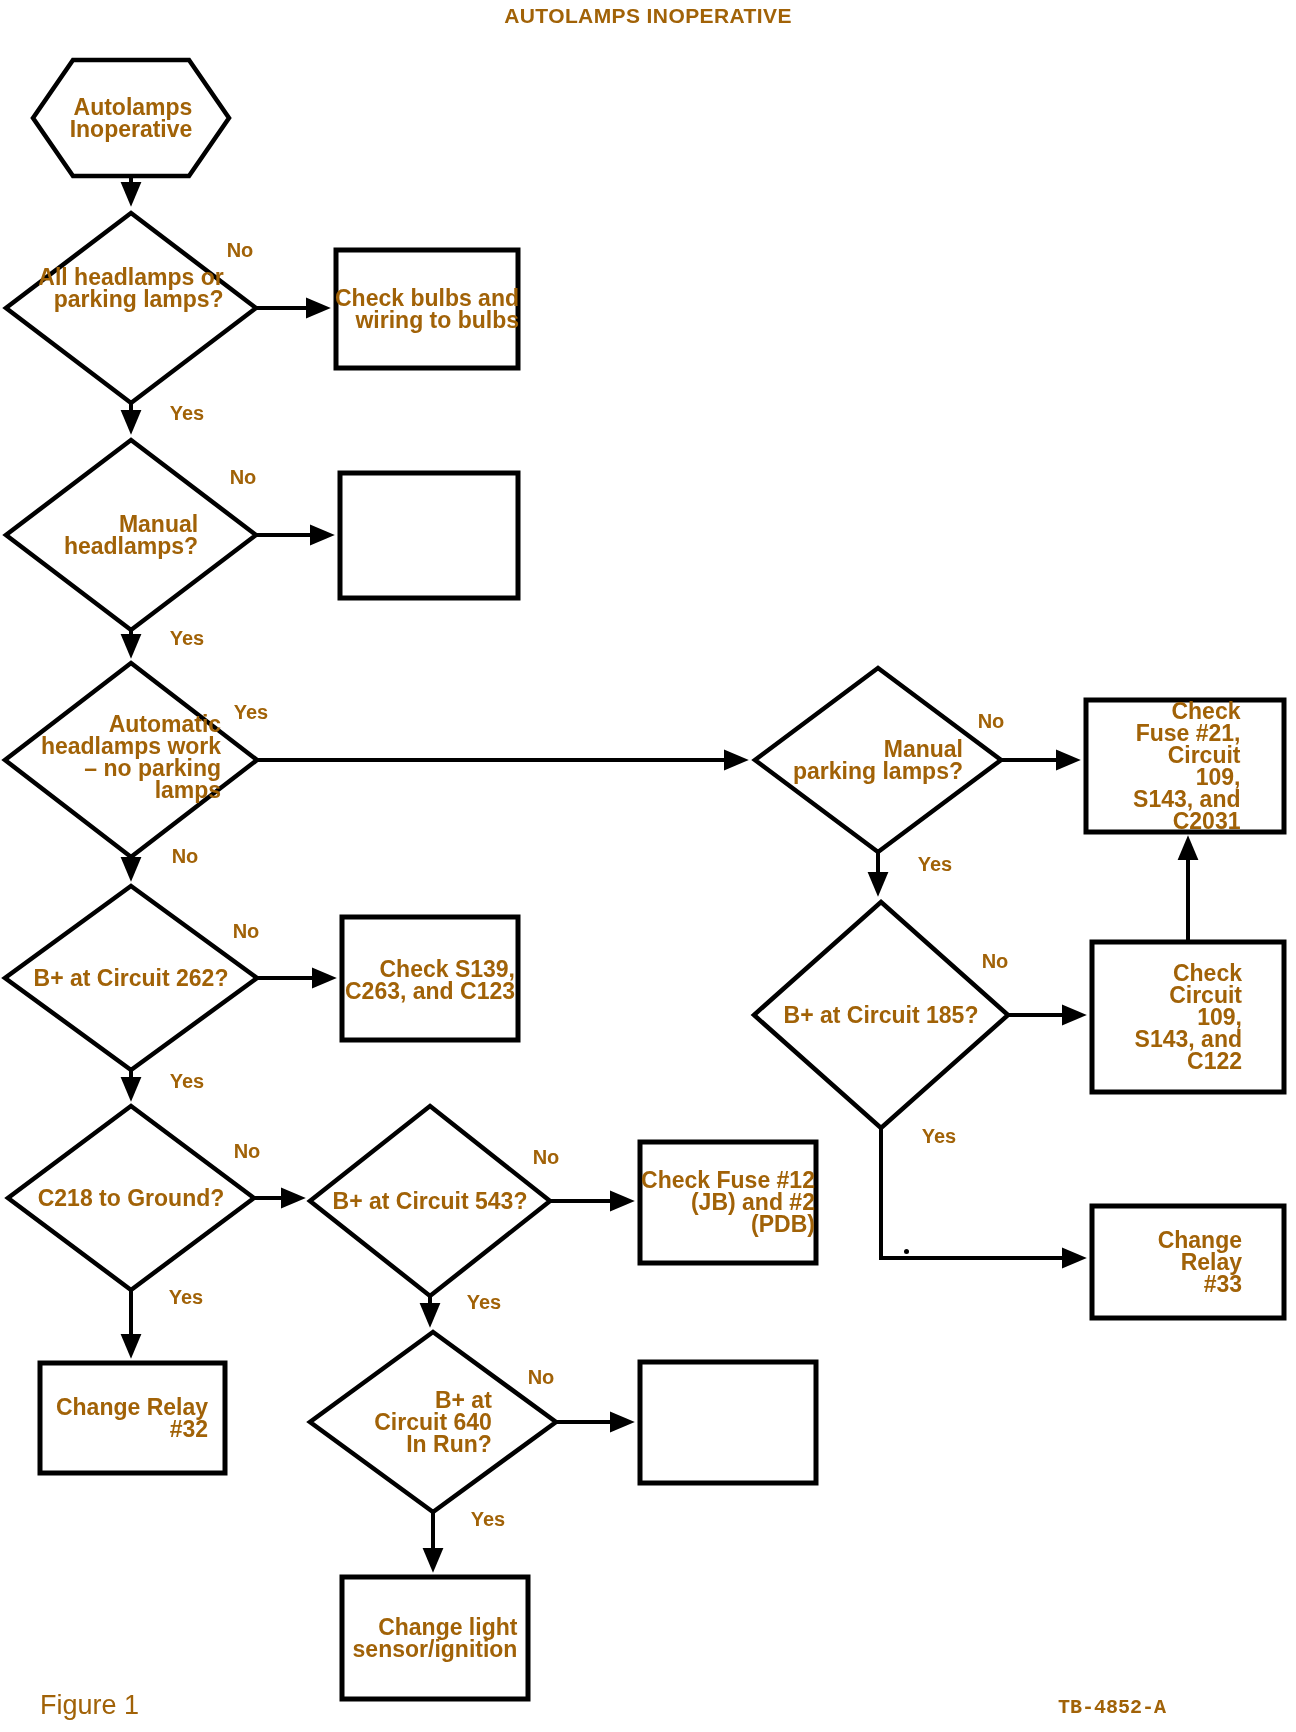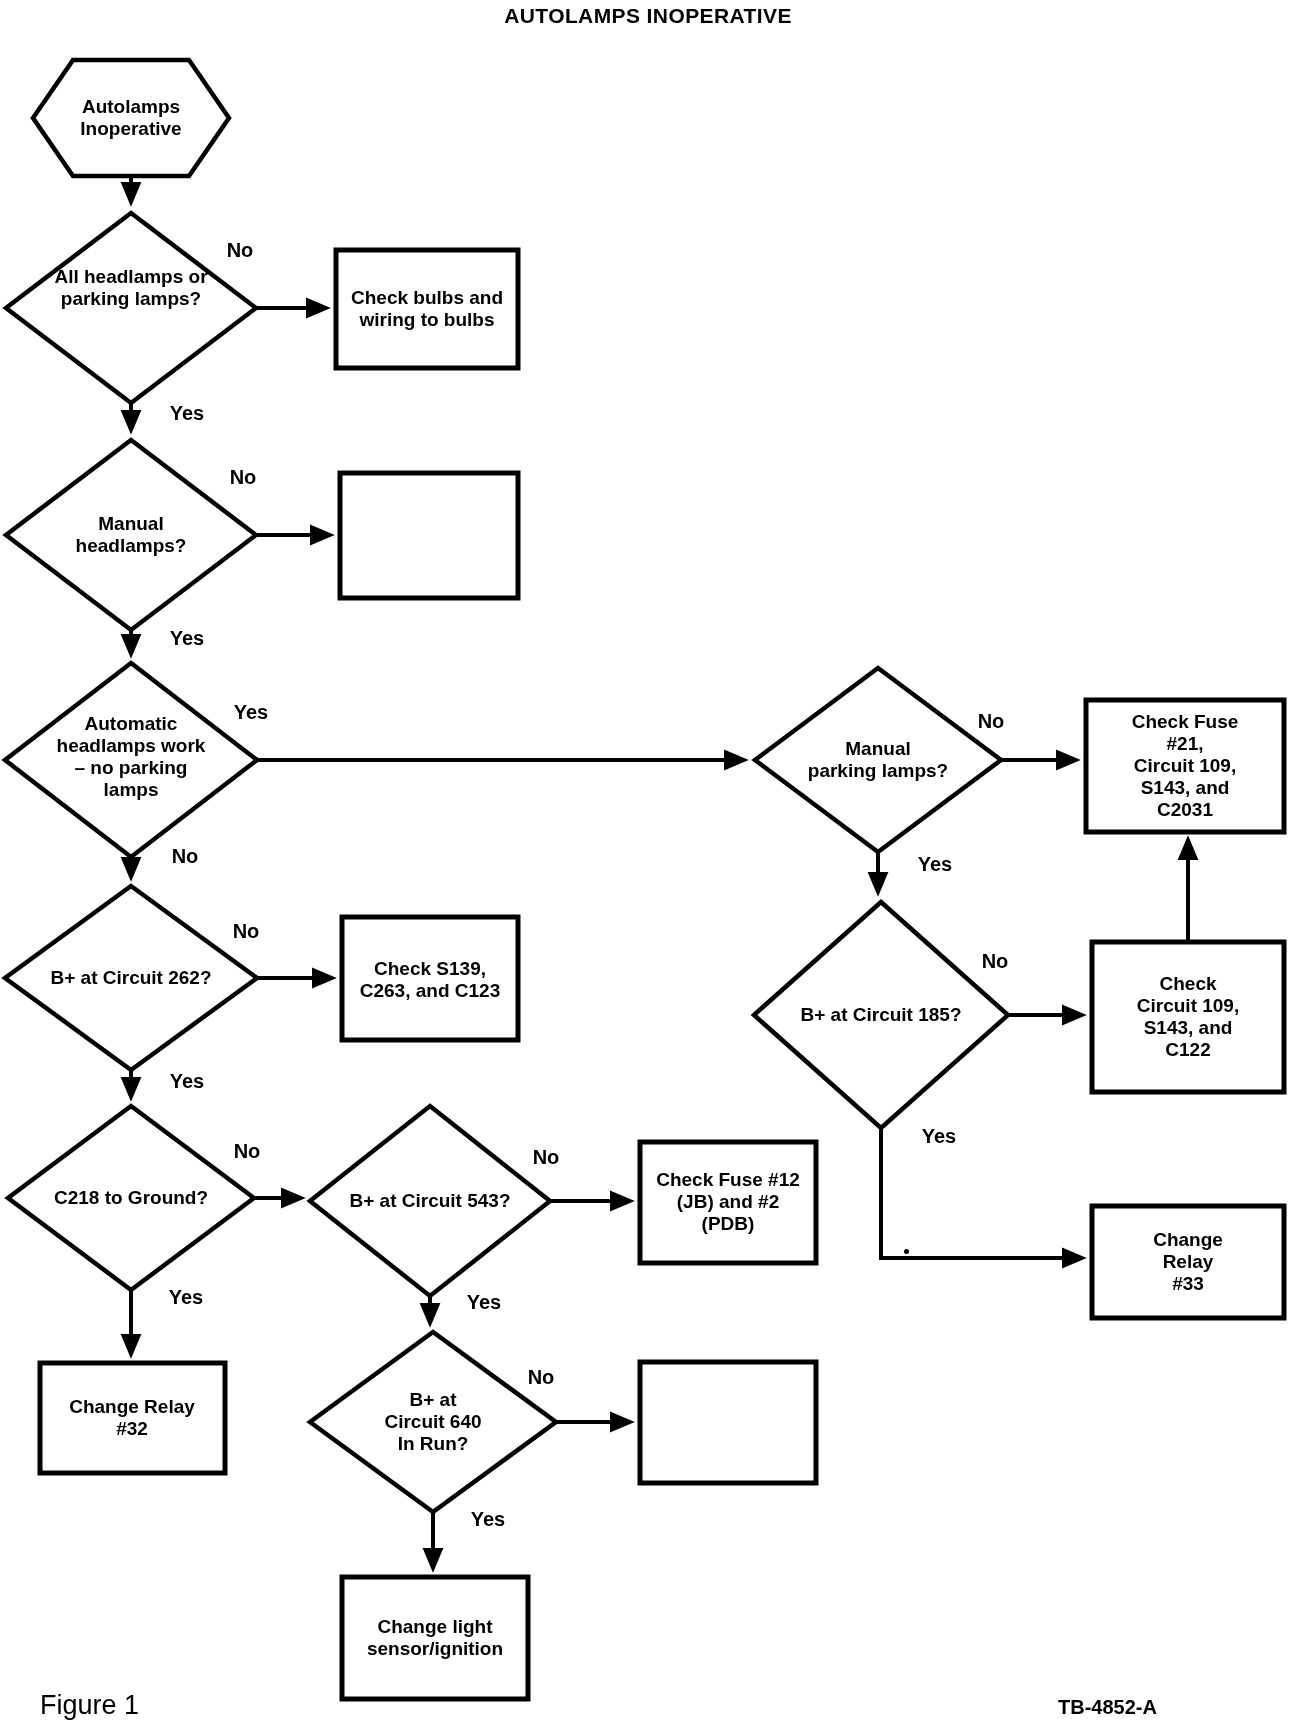"AUTOLAMPS INOPERATIVE" .canvas { color: #000000 -> #a16207 }
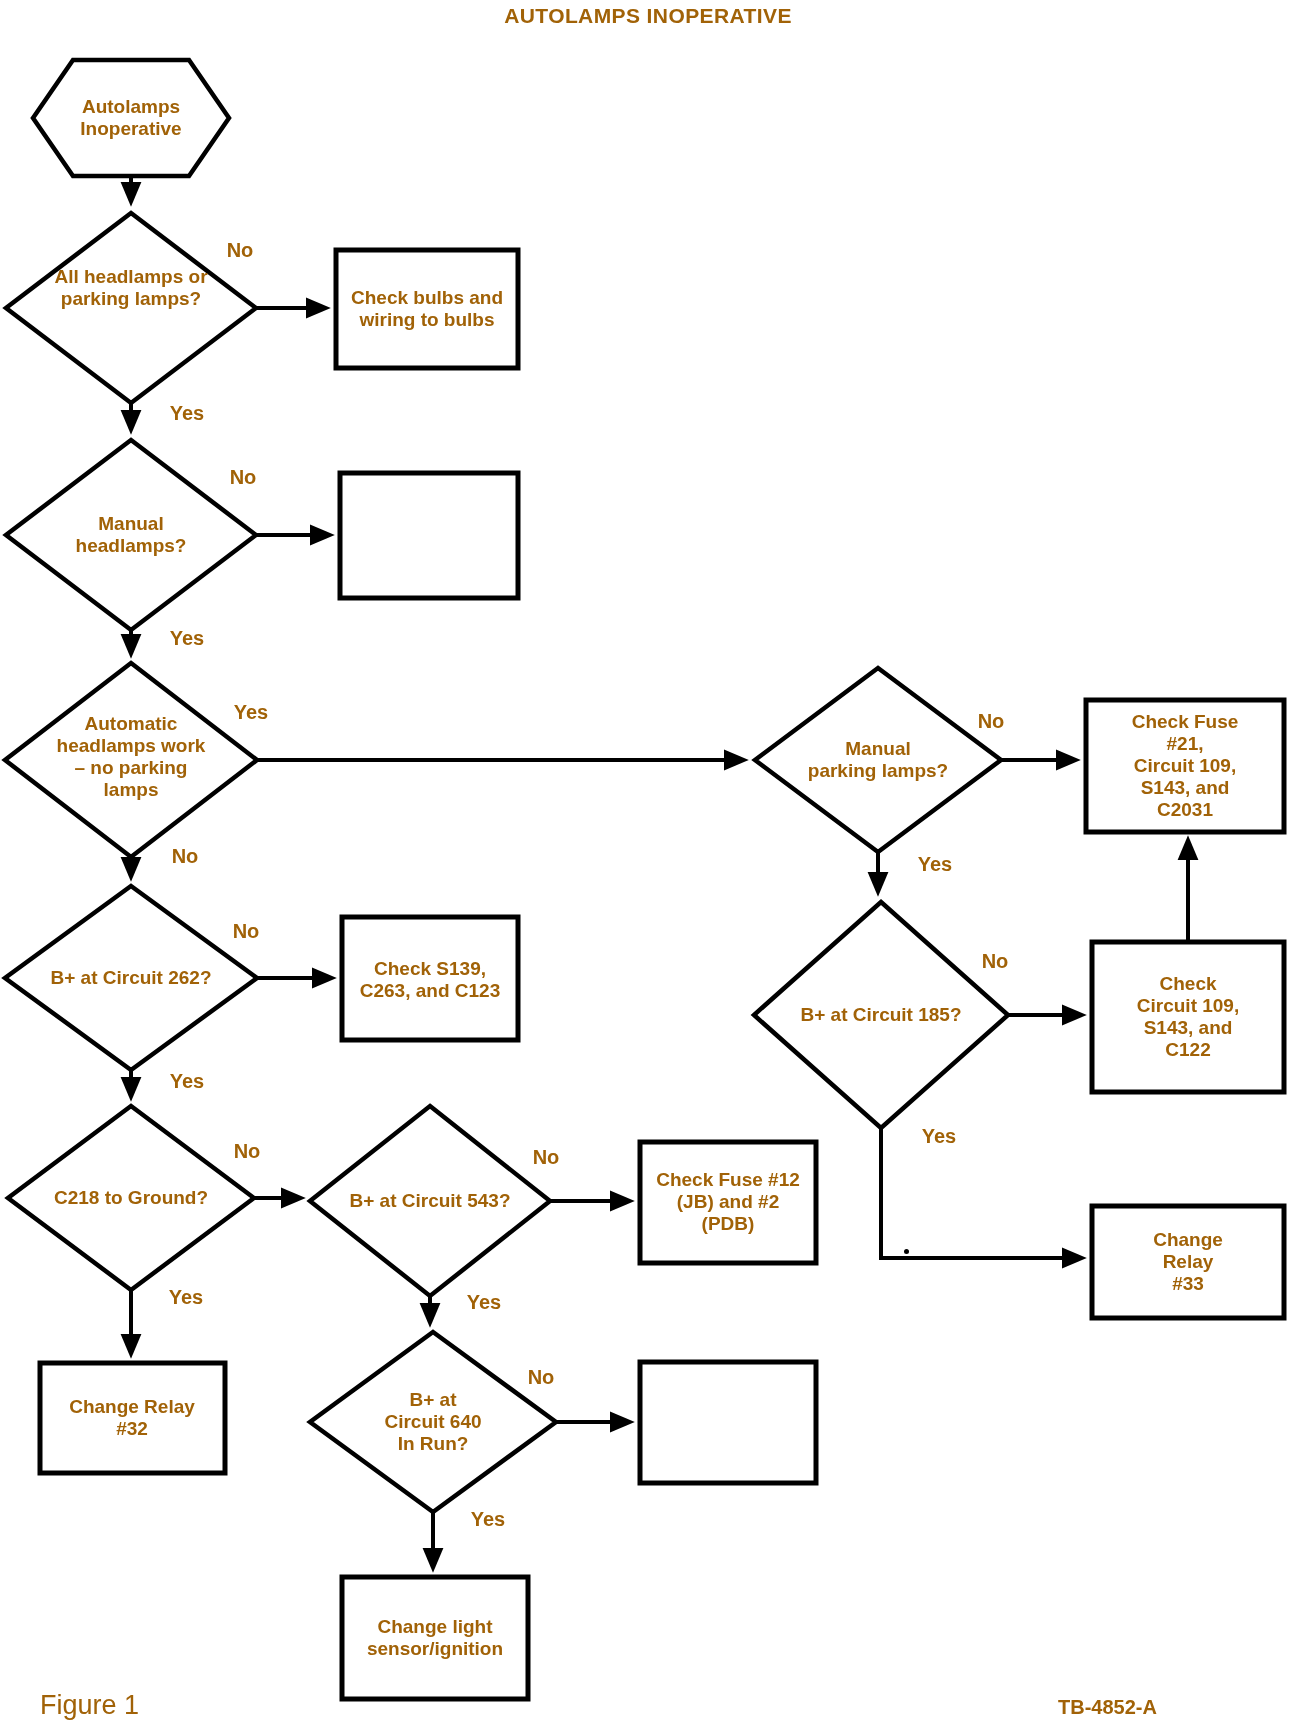"Autolamps" .shape-label { font-size: 19px -> 23px; text-align: center -> right }
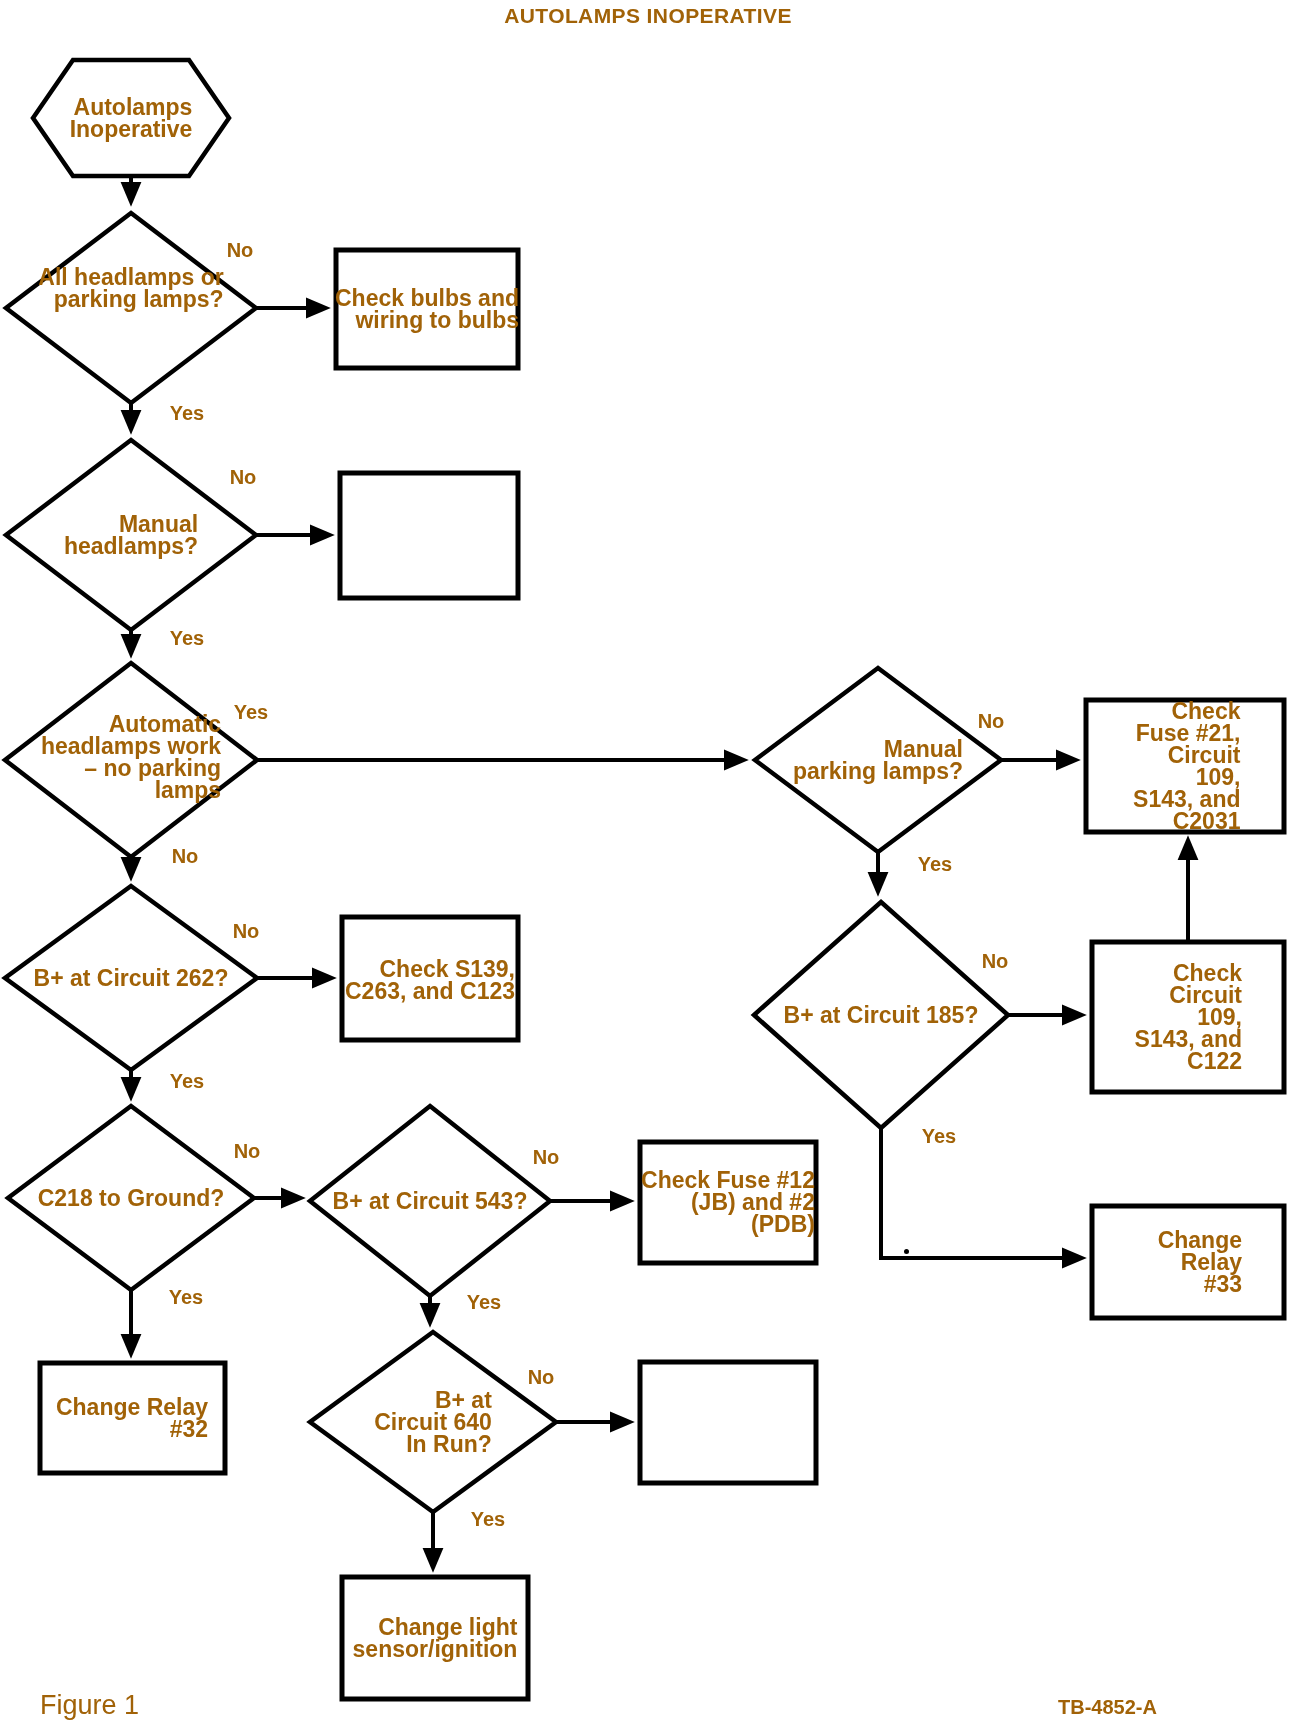"TB-4852-A" .doc-number { font-family: none -> Liberation Mono, monospace }
